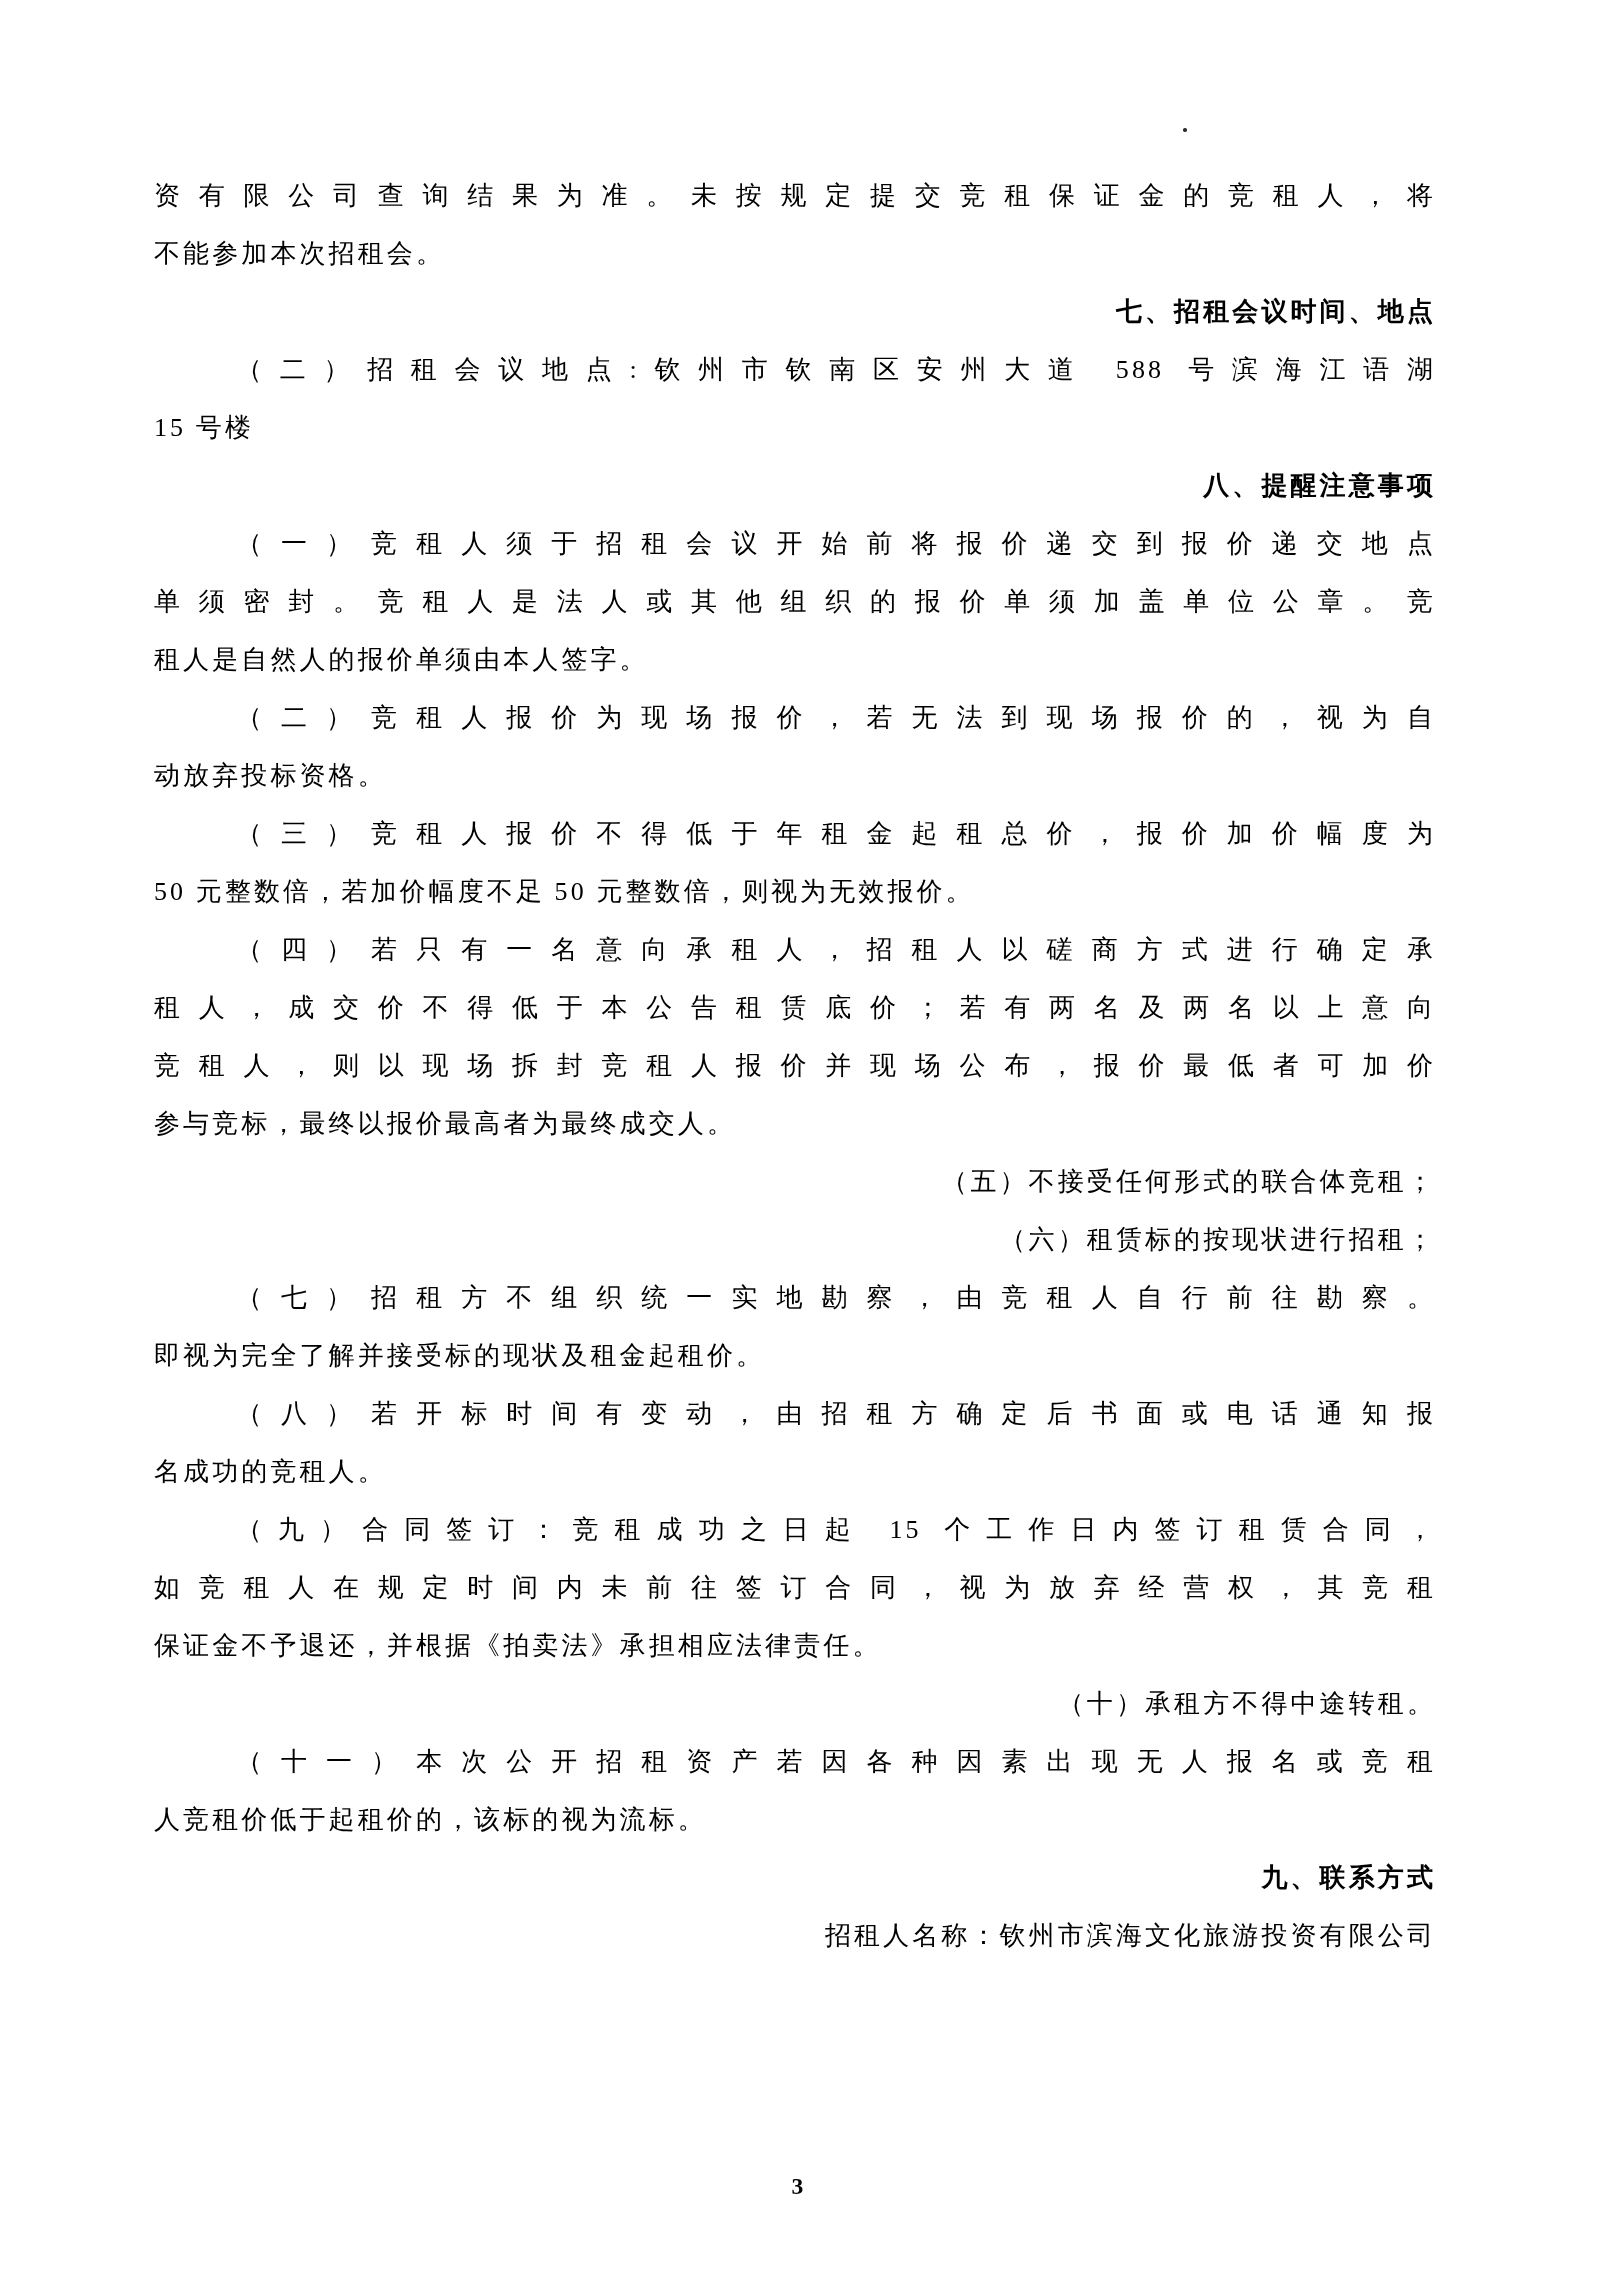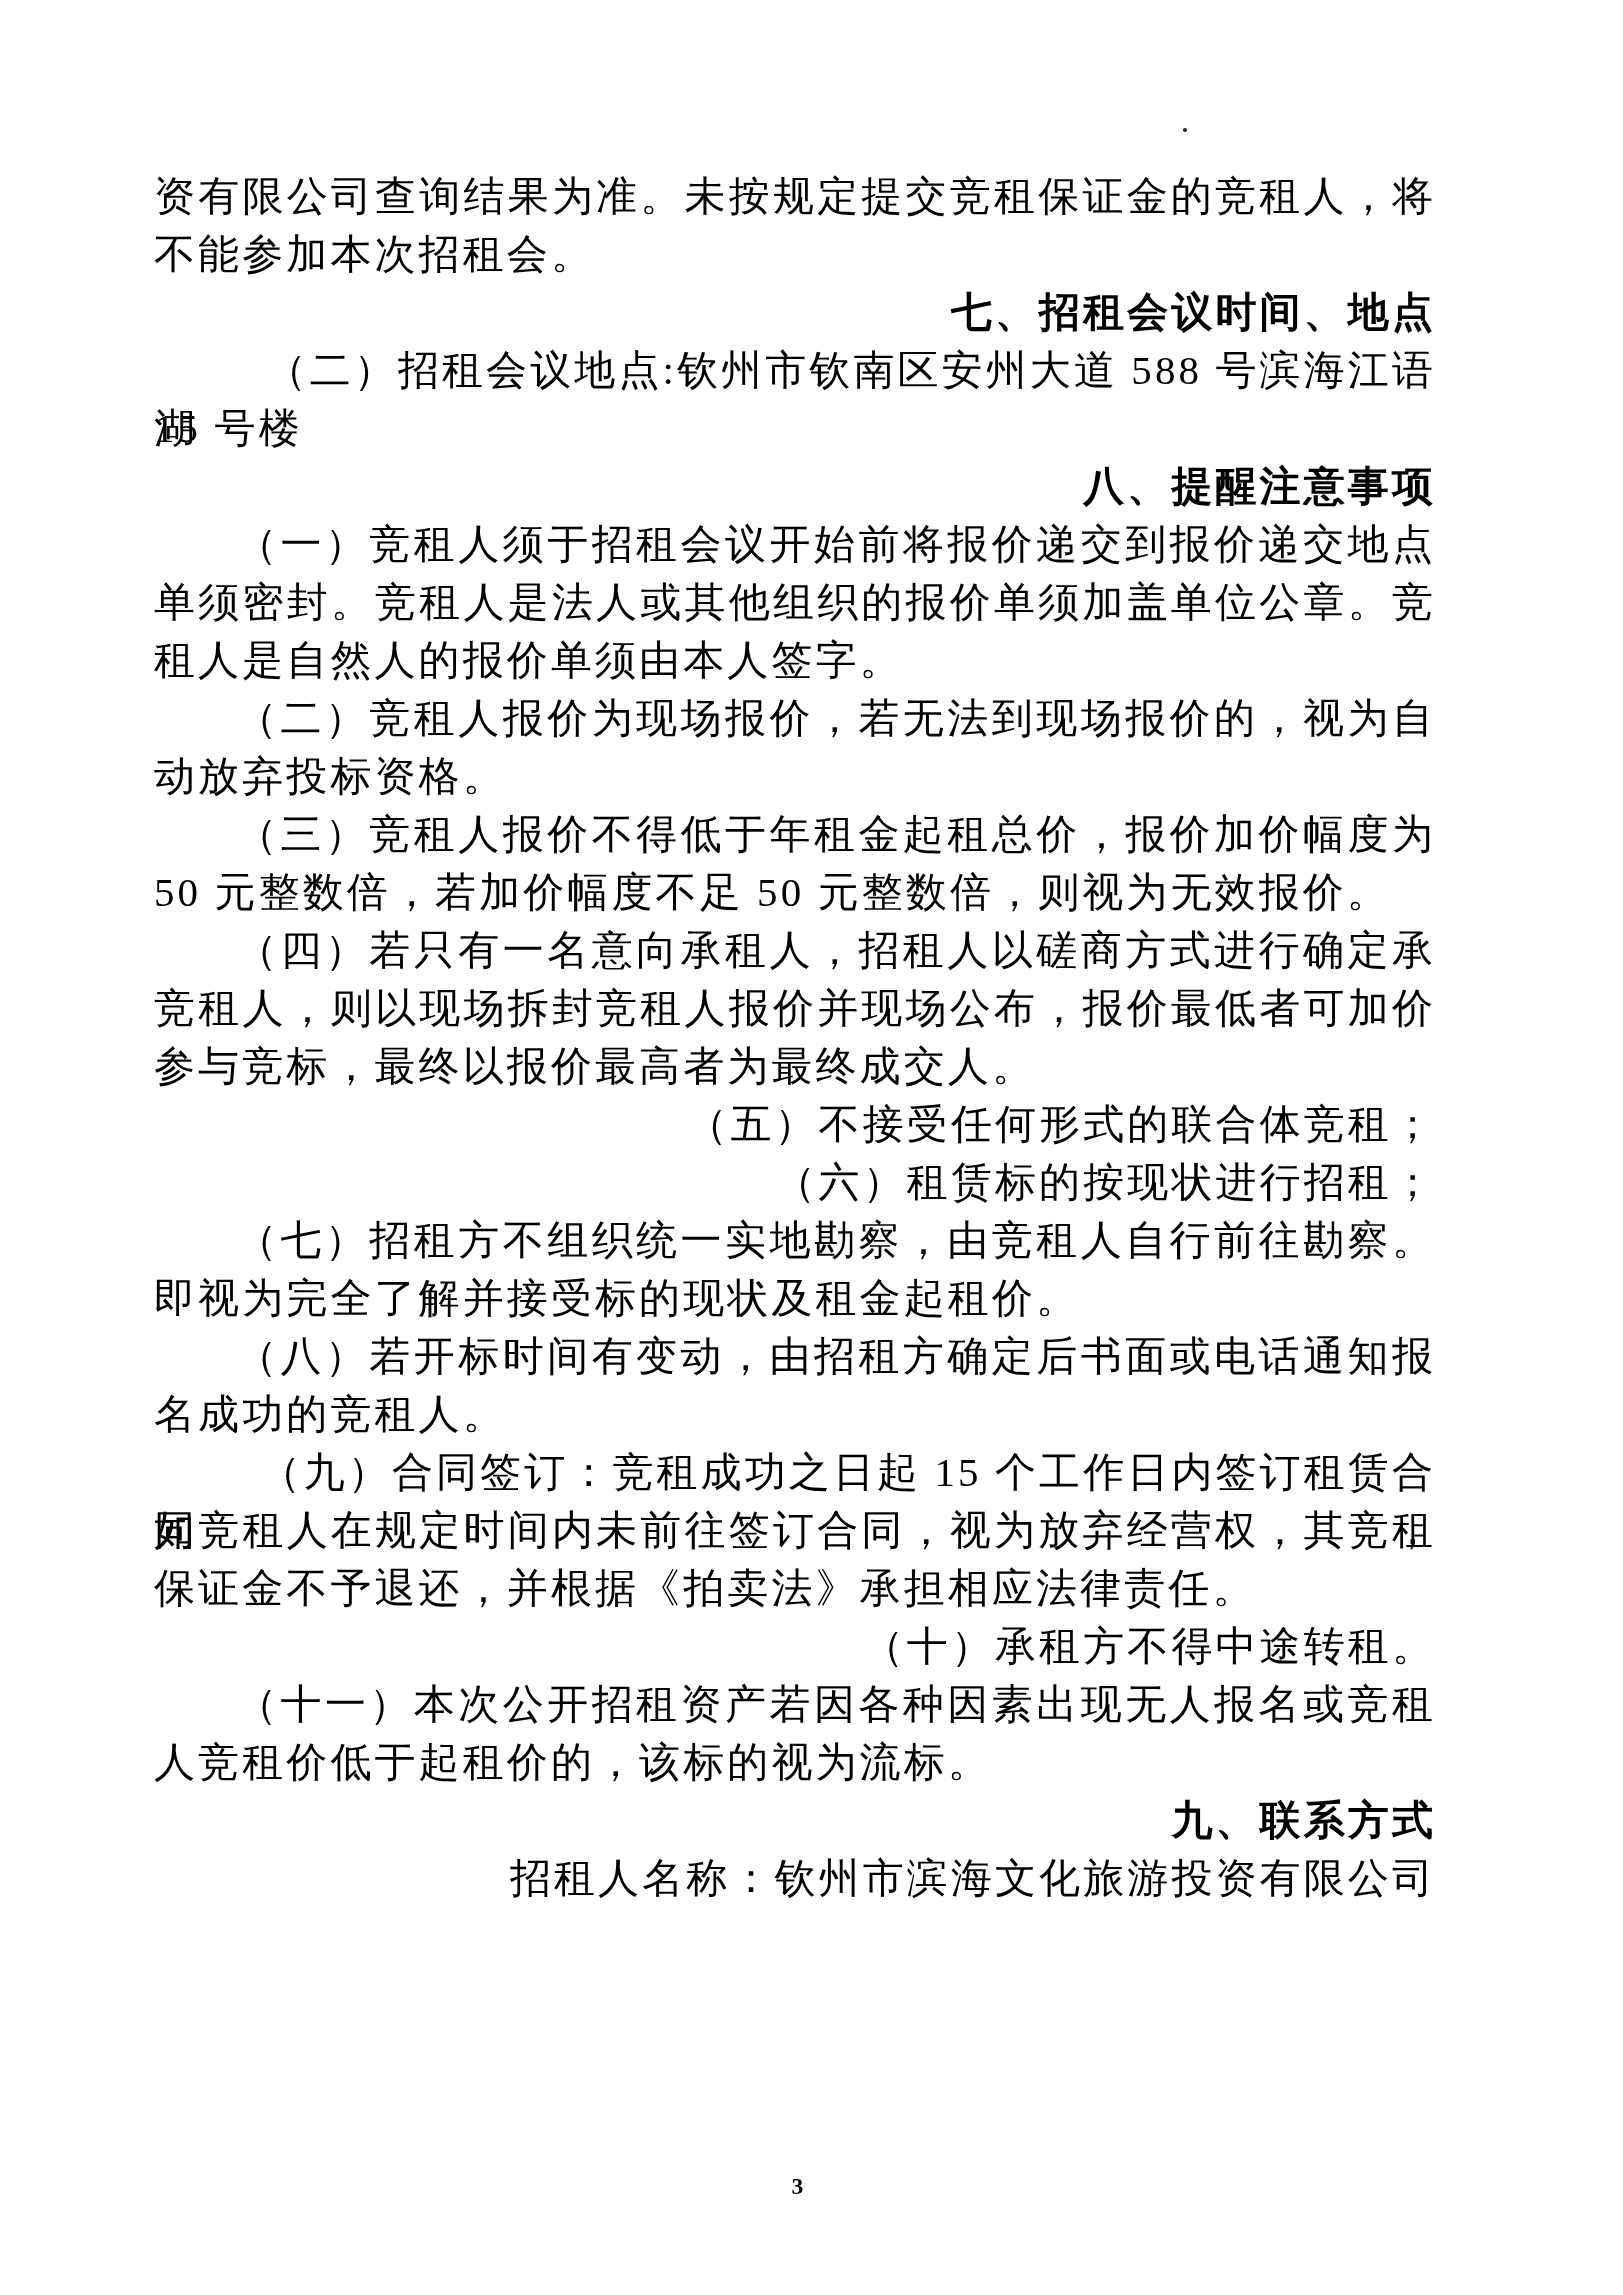"资有限公司查询结果为准。未按规定提交竞租保证金的竞租人，将" .line { font-size: 41px -> 26px }
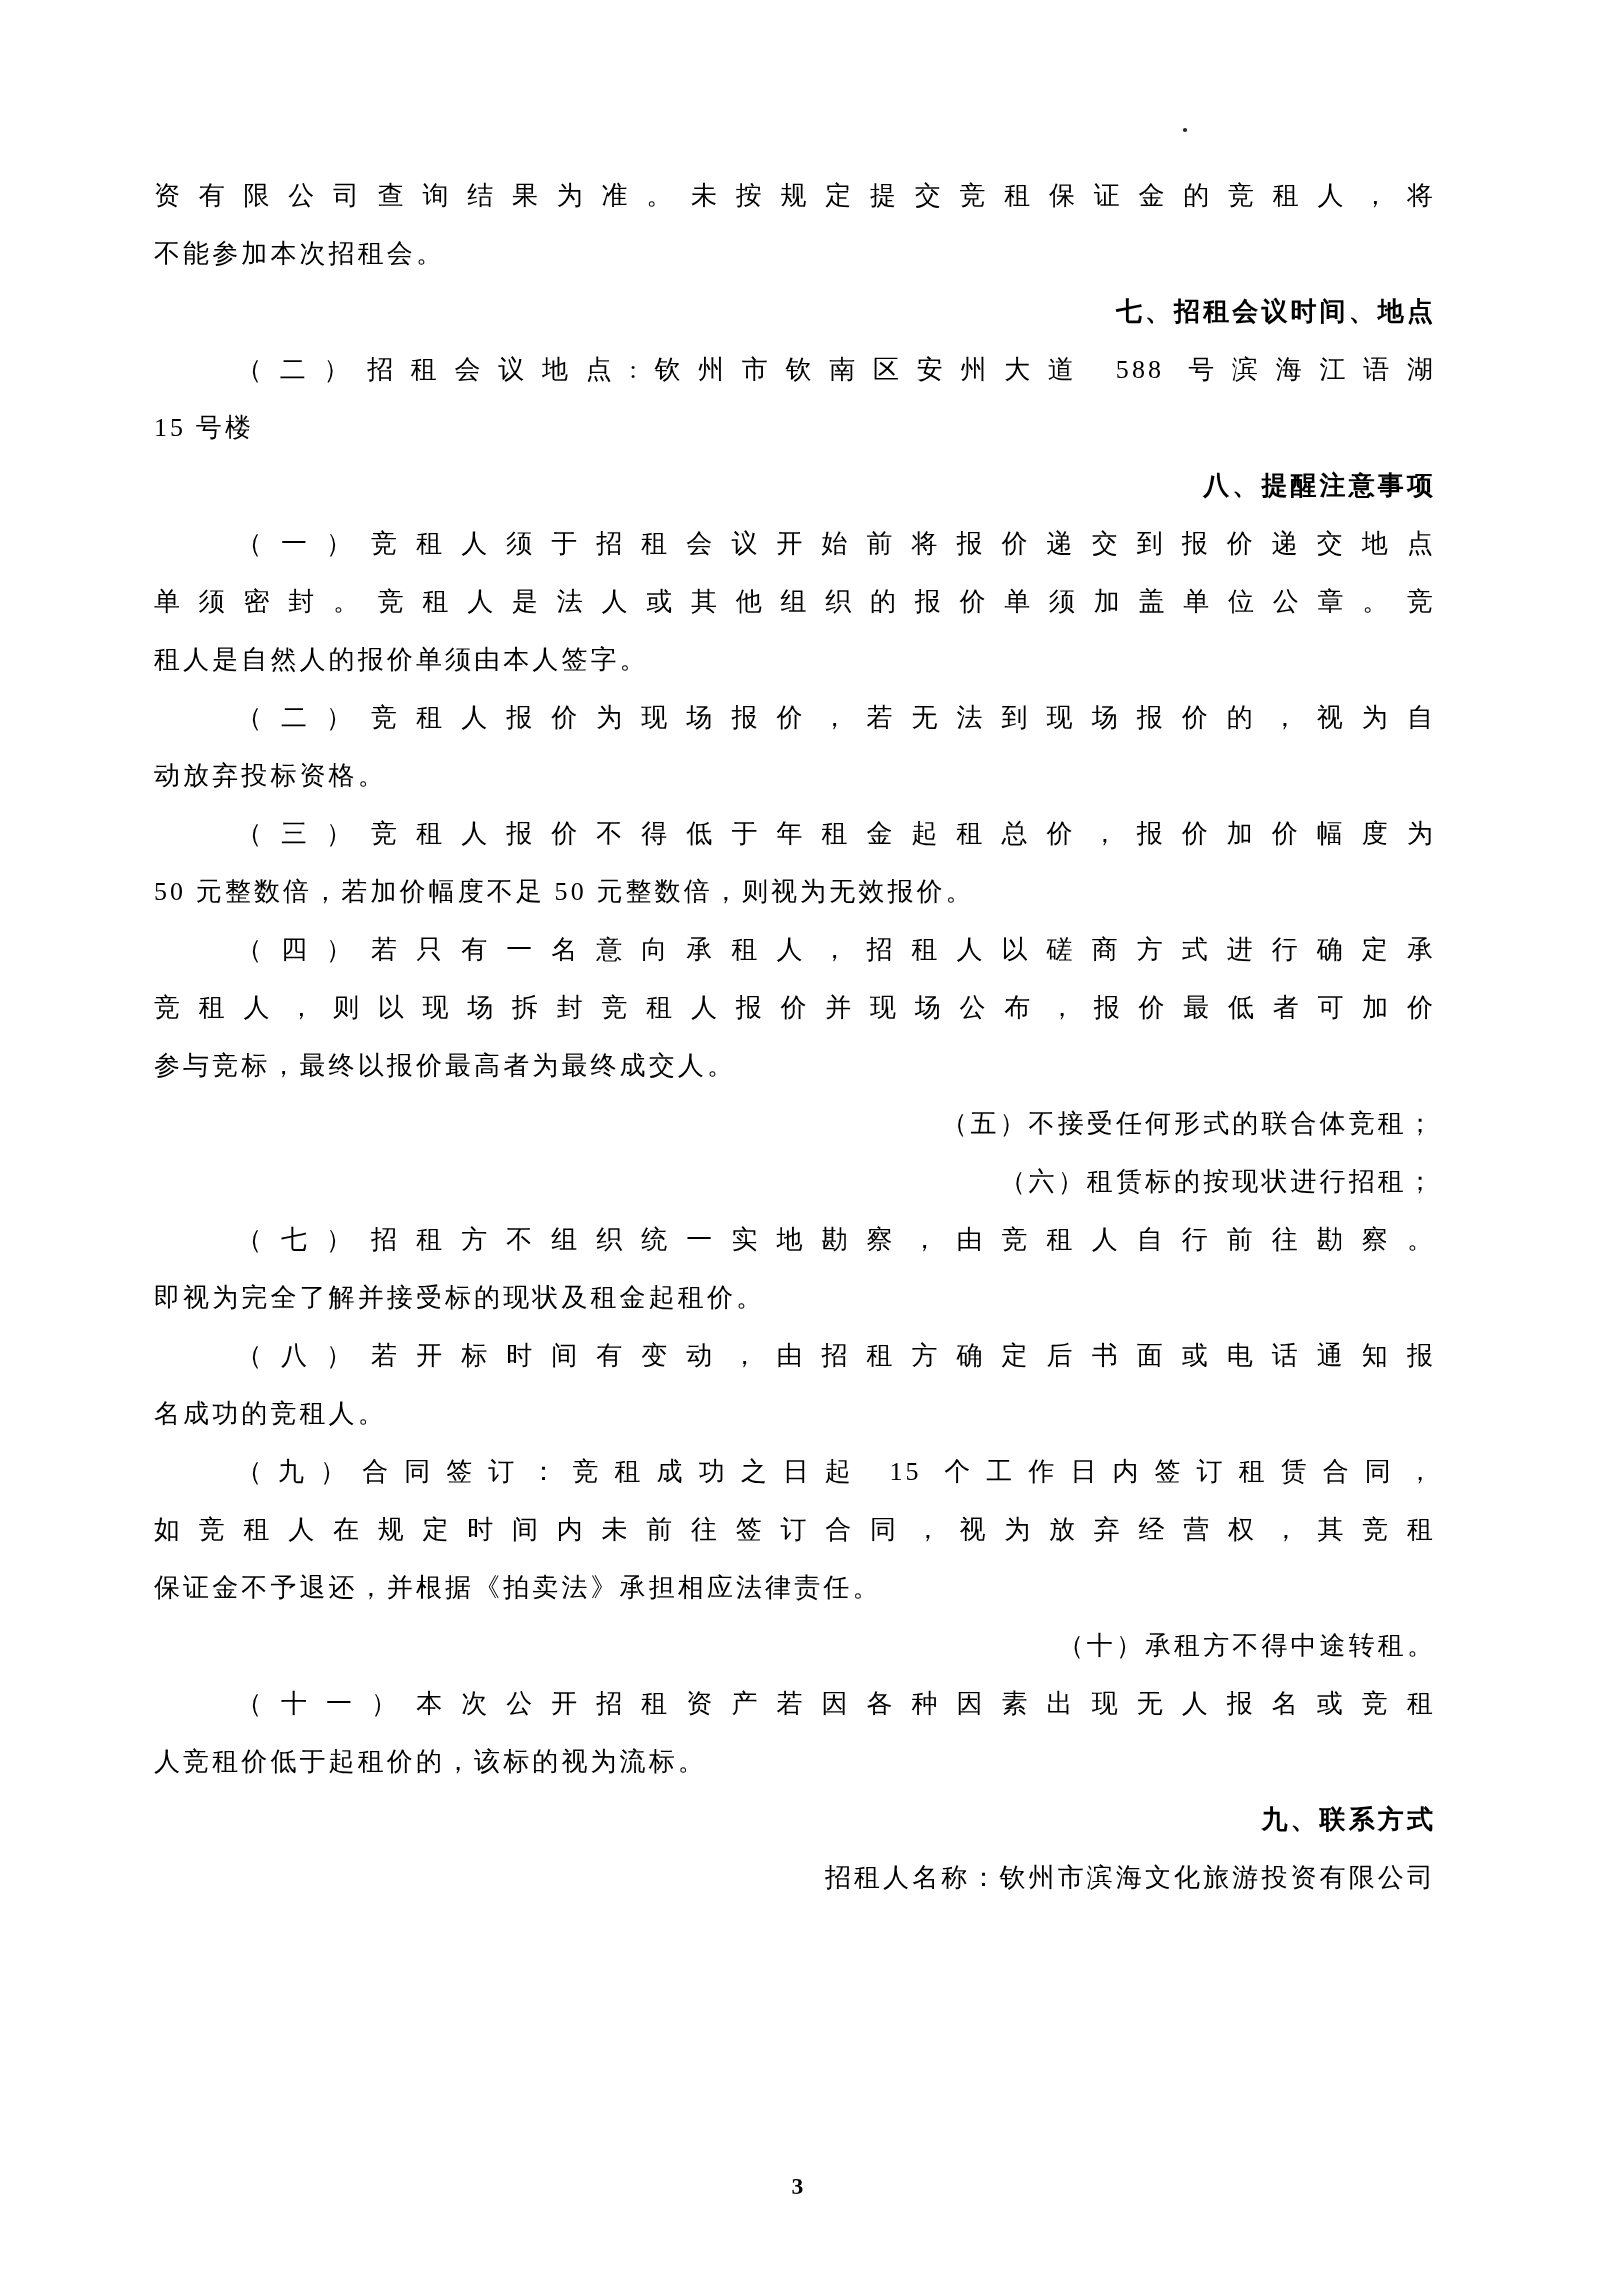"租人，成交价不得低于本公告租赁底价；若有两名及两名以上意向" div.line { html: none -> <div>租人，成交价不得低于本公告租赁底价；若有两名及两名以上意向</div> }
